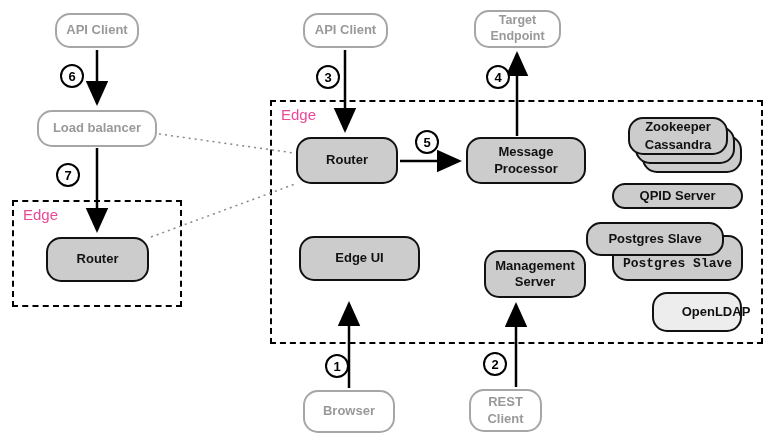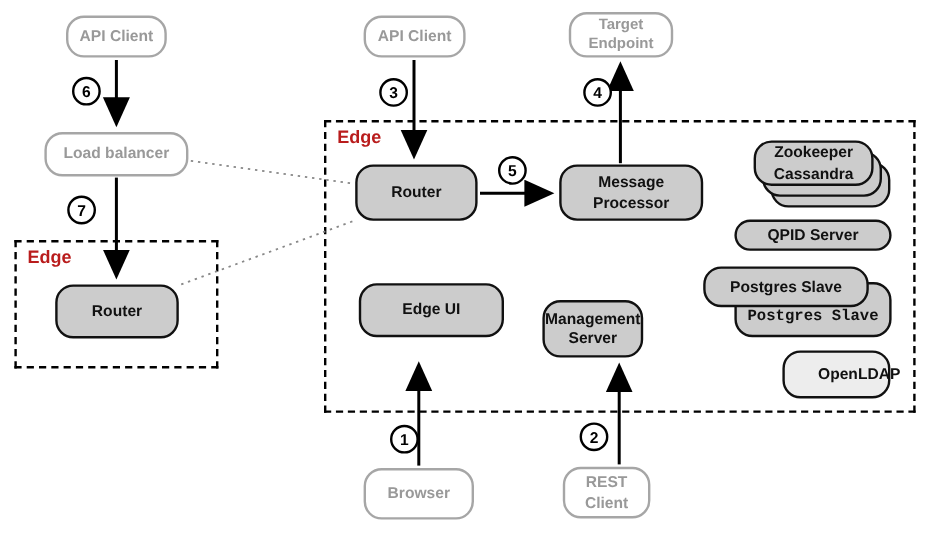"Edge" .region-label { color: #b91c1c -> #ec4899; font-weight: bold -> normal }
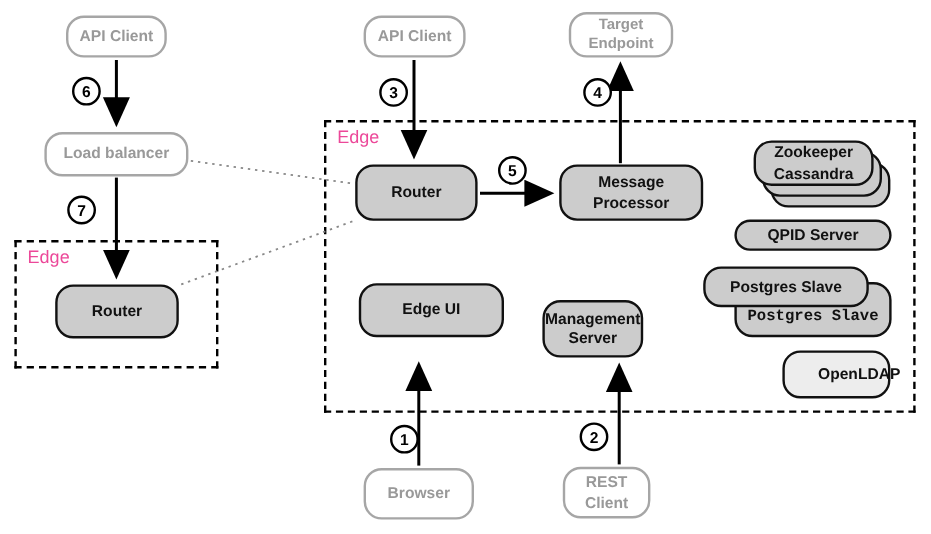"Management Server" div.node { left: 452px -> 484px; width: 84px -> 102px }
